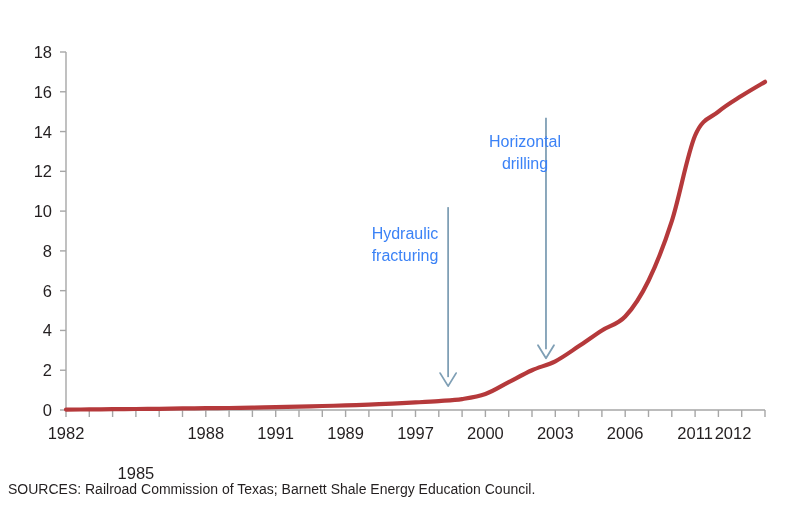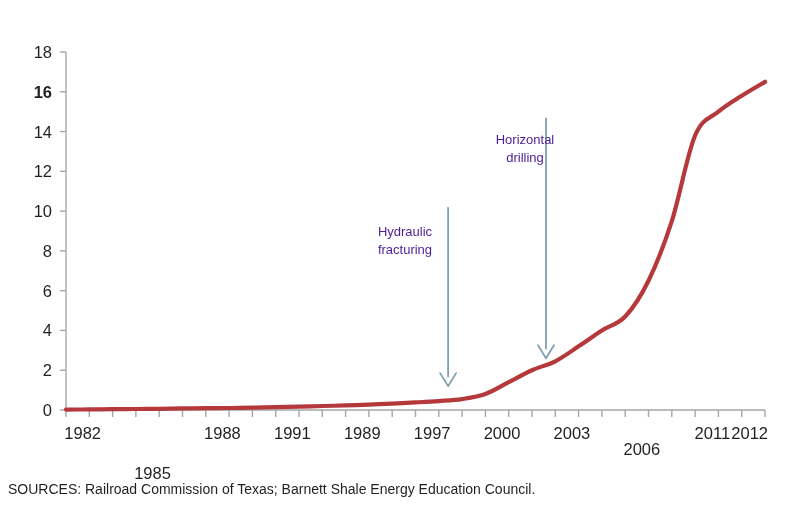"16" div.ytick-label { font-weight: bold -> none }
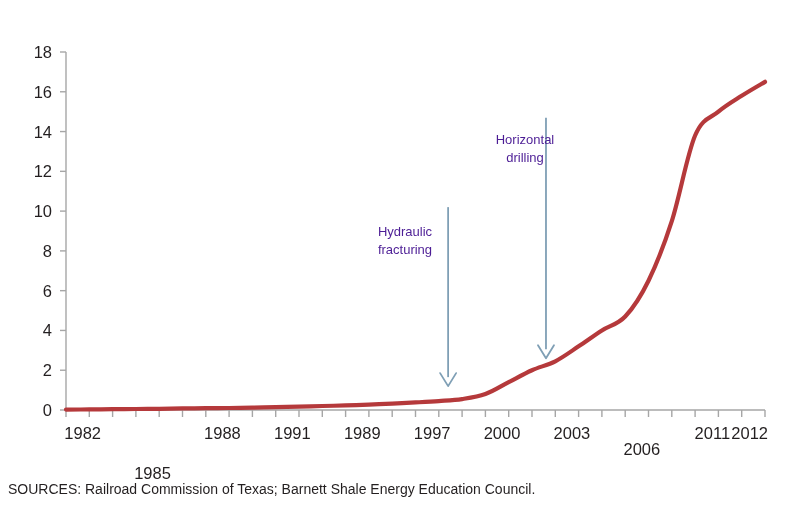"Horizontal" .annotation { color: #4c1d95 -> #3b82f6; font-size: 13px -> 16px }
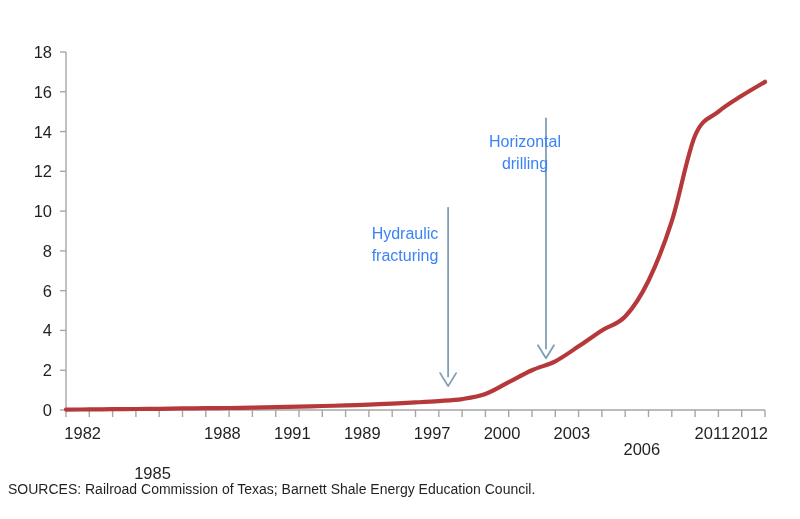"1982" .xtick-label { text-align: right -> center }
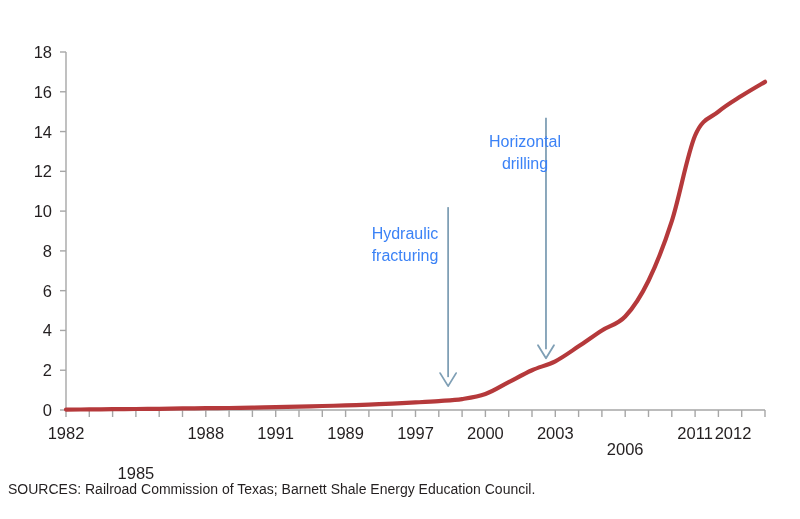"2006" div.xtick-label { margin-top: 16px -> none }
